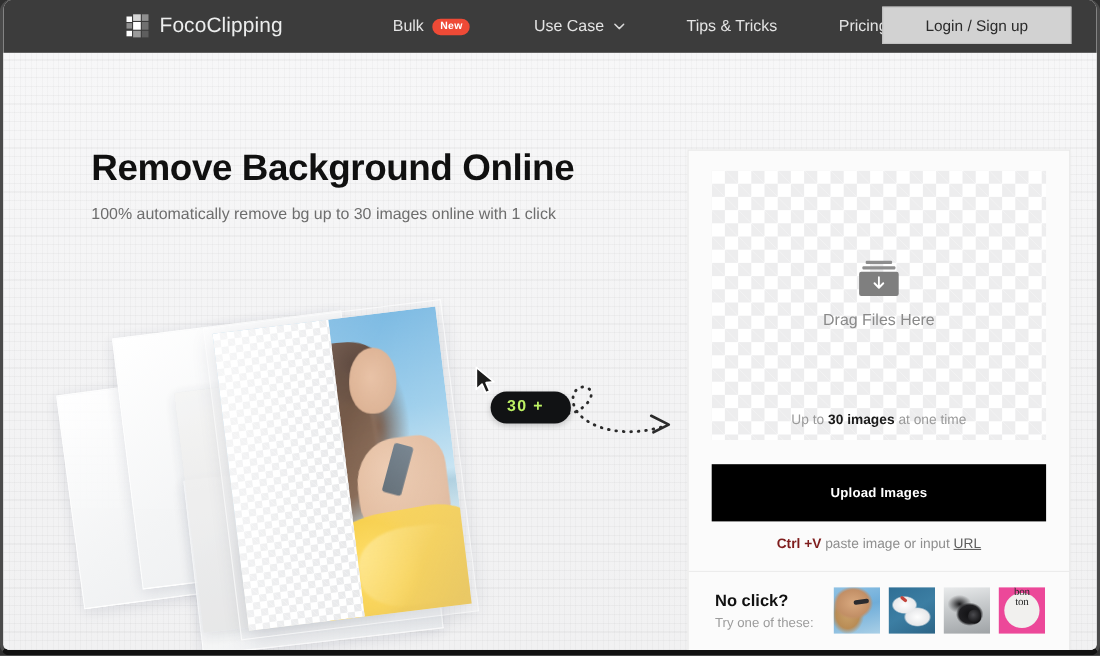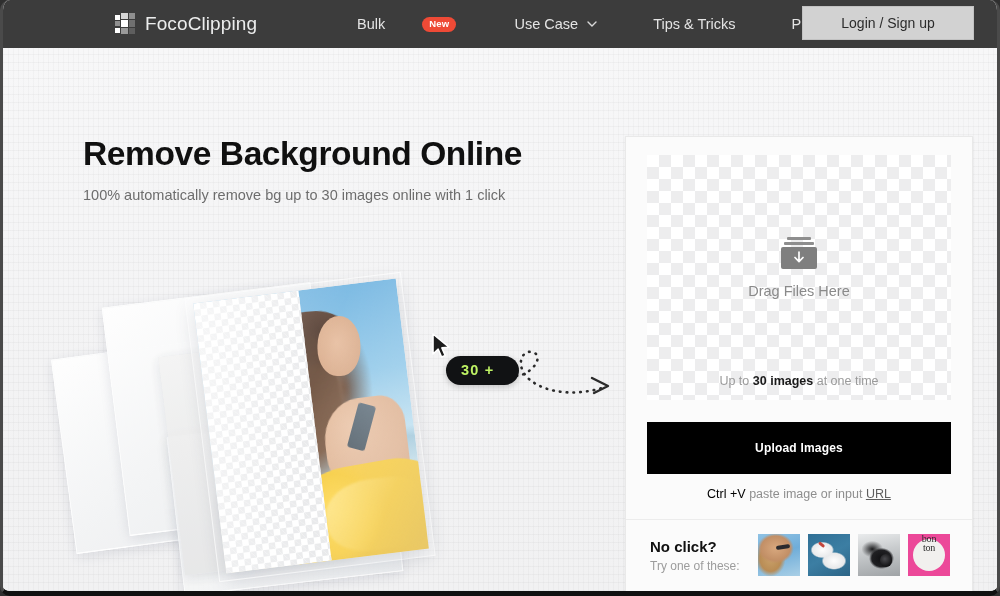"Bulk" .nav-bulk { gap: 29px -> none }
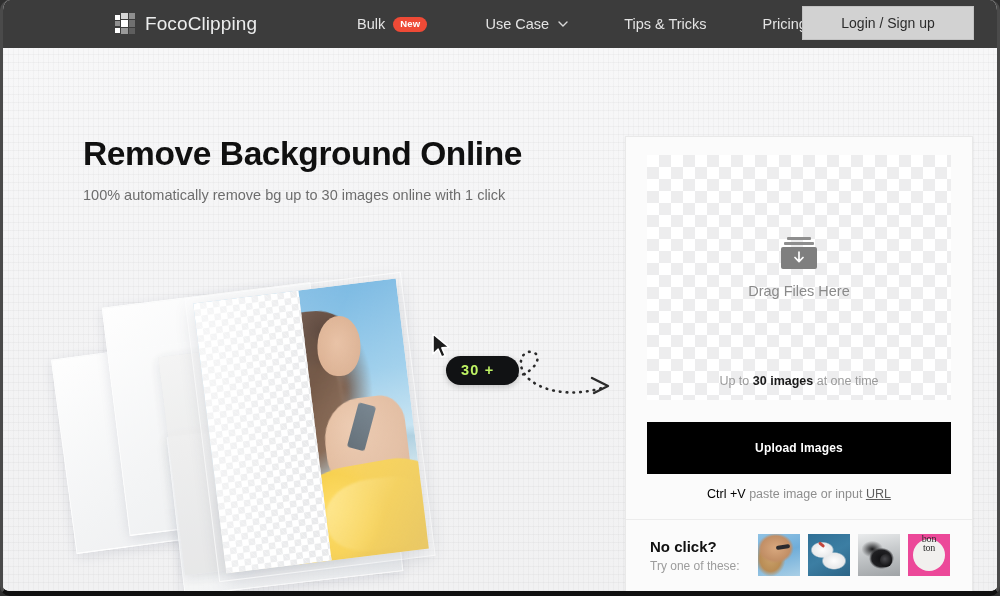"Ctrl +V" #paste-hint b { color: #000000 -> #7f1d1d; font-weight: normal -> bold }
